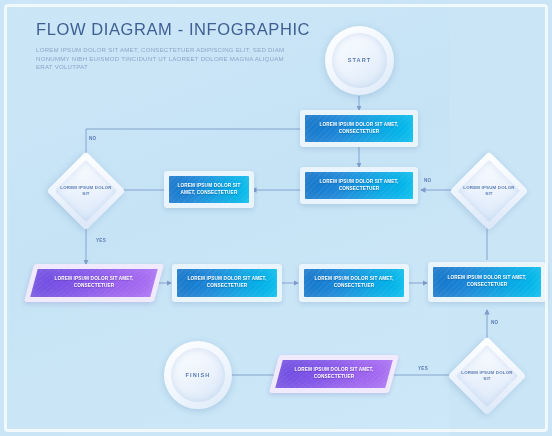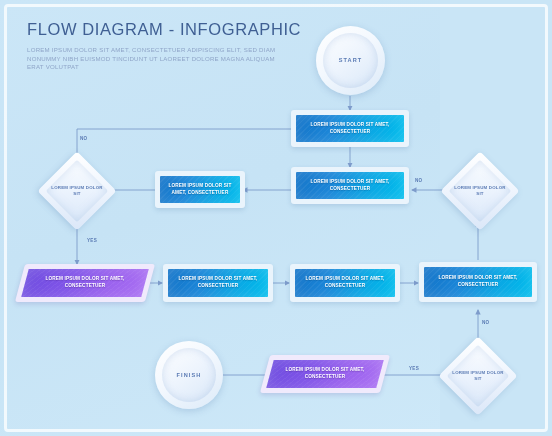"FLOW DIAGRAM - INFOGRAPHIC" #canvas { left: 0 -> 9px }
